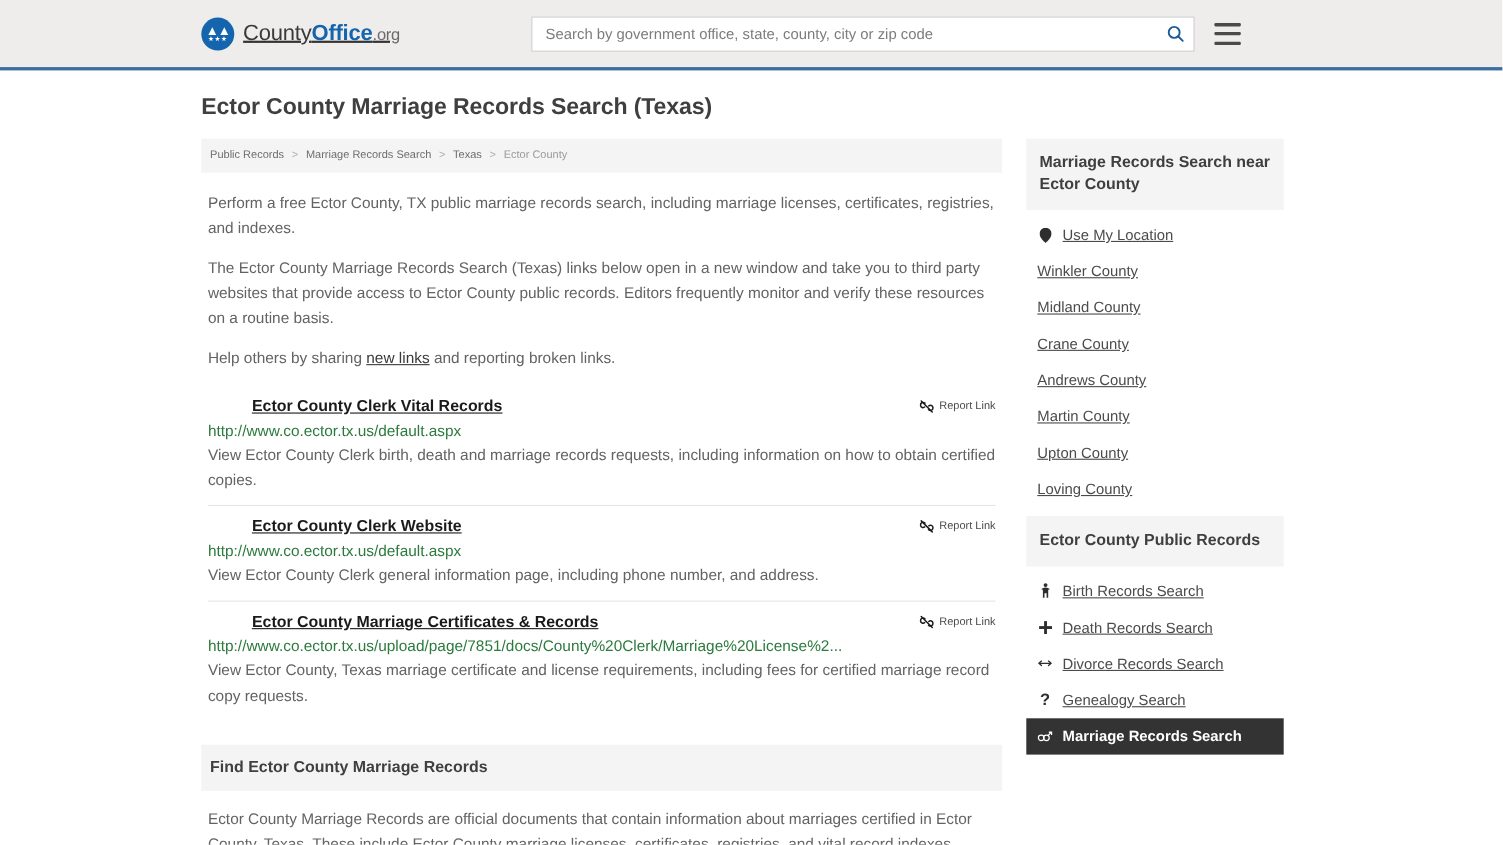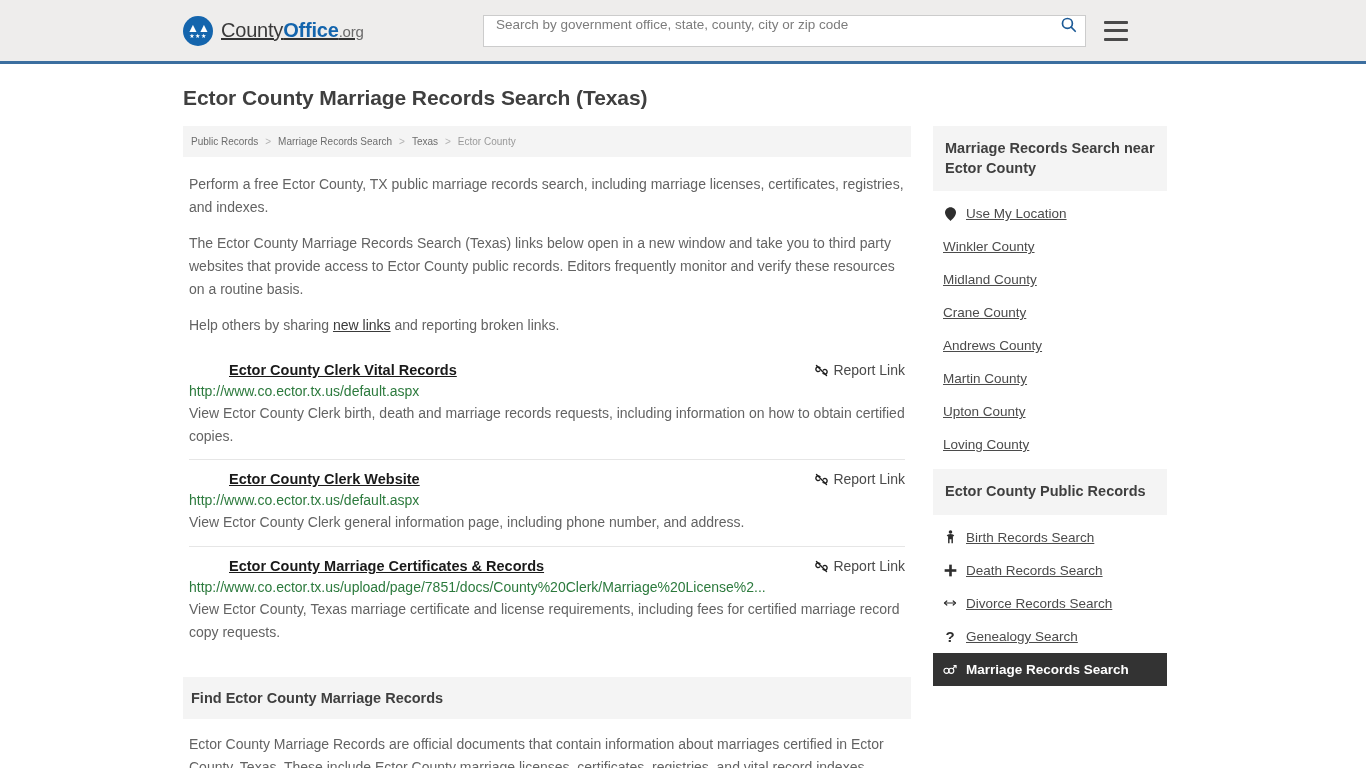"Search by government office, state," .search-box { align-items: flex-start -> center }
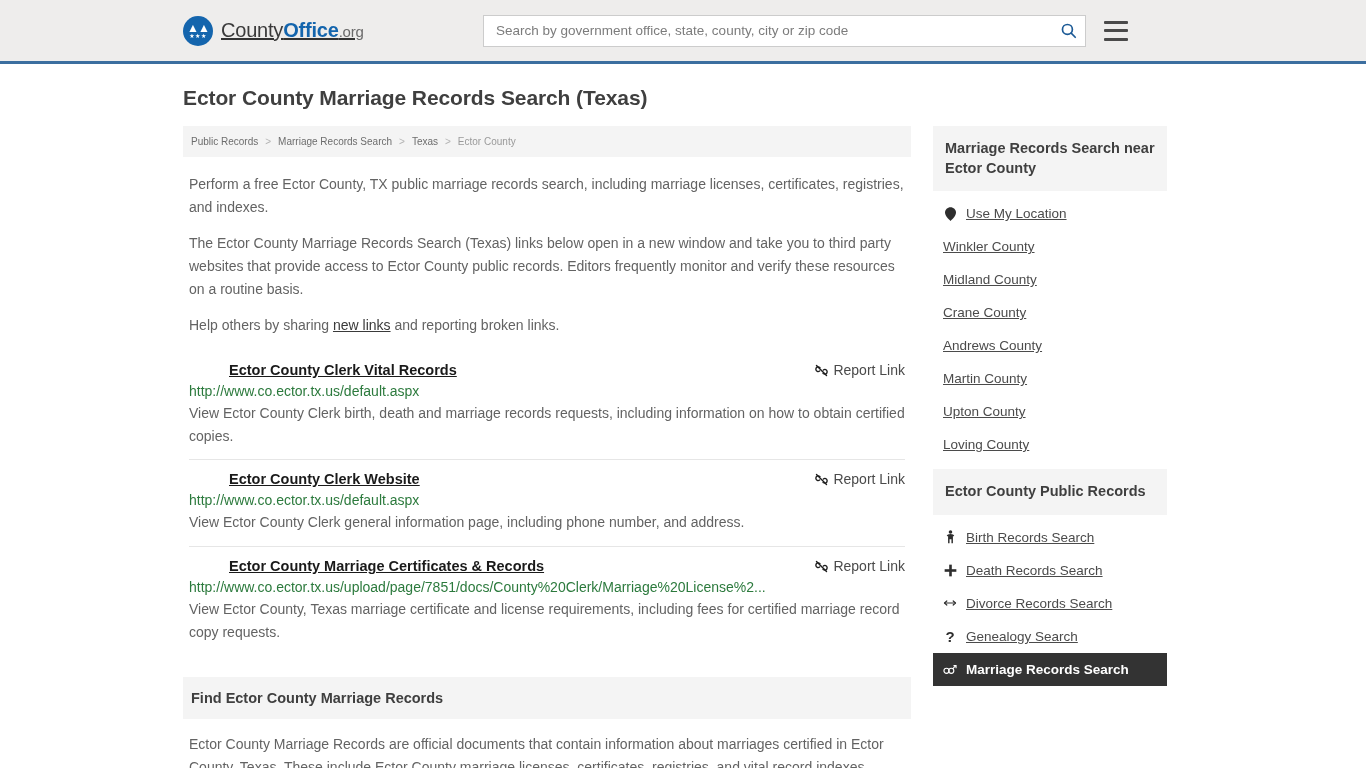"Report Link" .report-link { font-size: 14px -> 10px }
